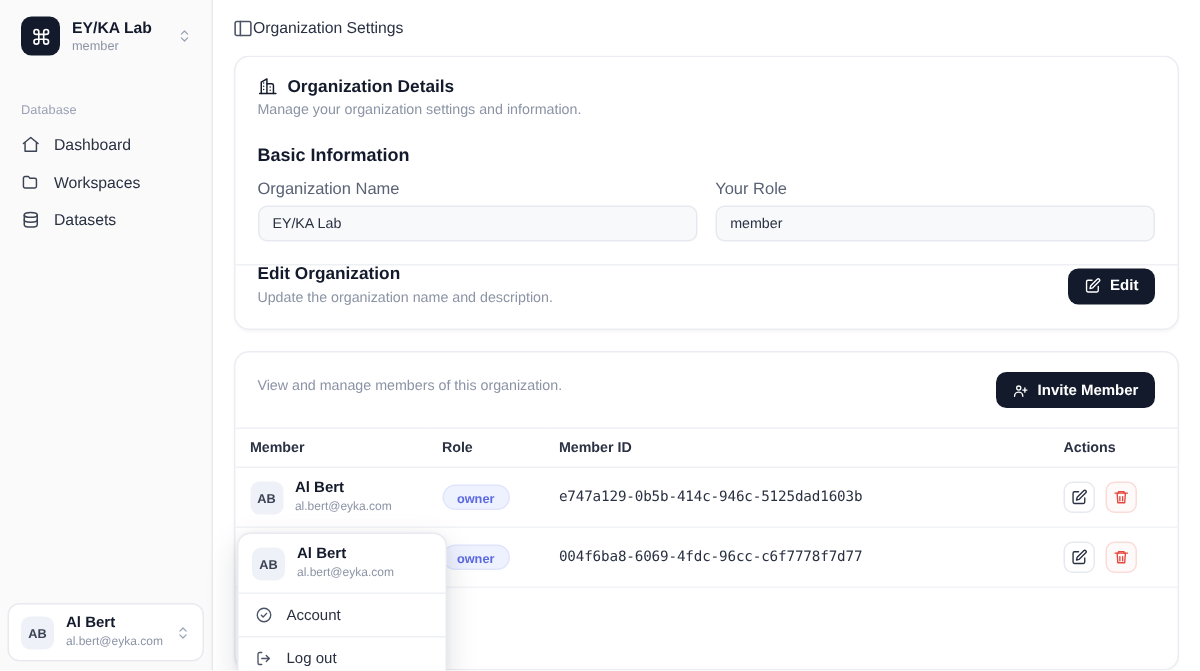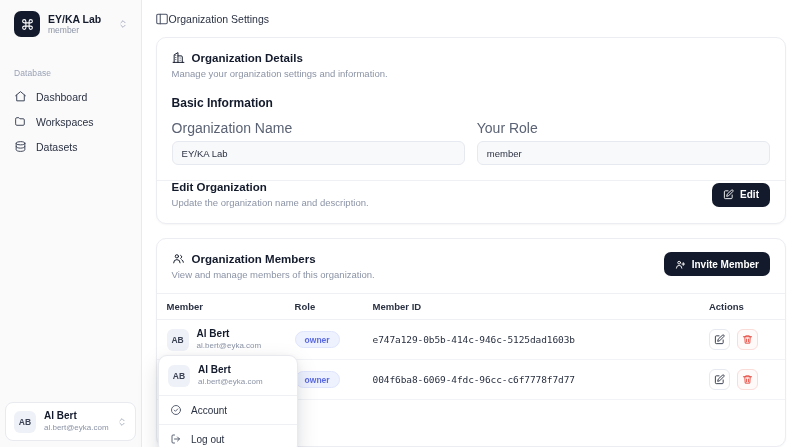"Organization Name" .field-label { font-size: 14px -> 11px }
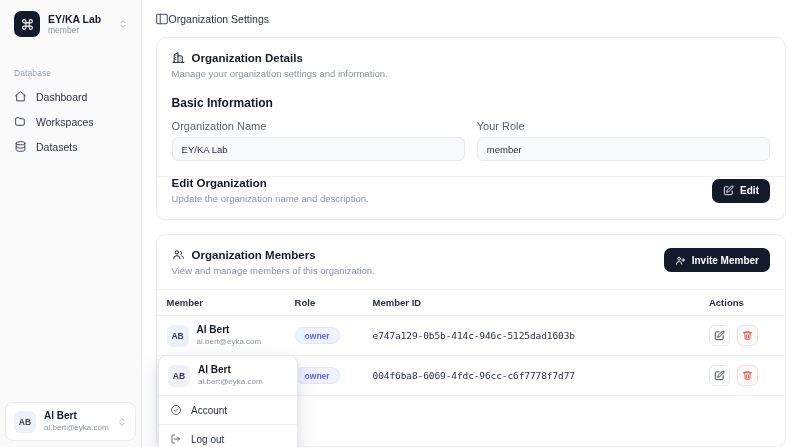"Organization Members" div.card-title { html: <div> <span> <svg> <circle></circle> <path></path> <path></path> <path></path> </svg> </span> <span>Organization Members</span> </div> -> none }
